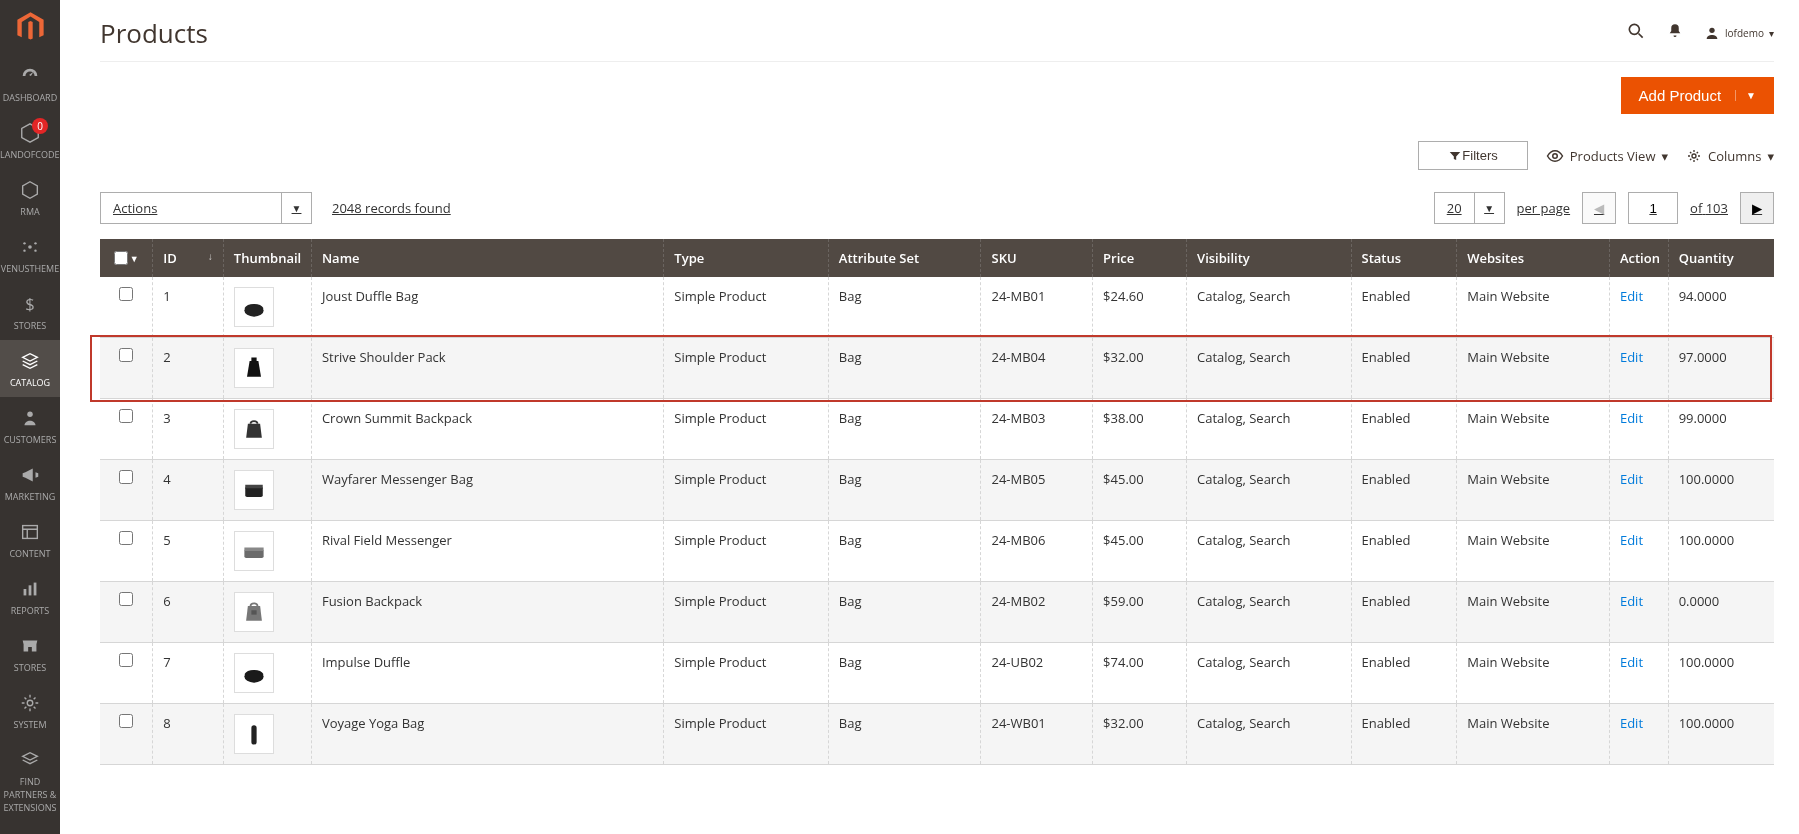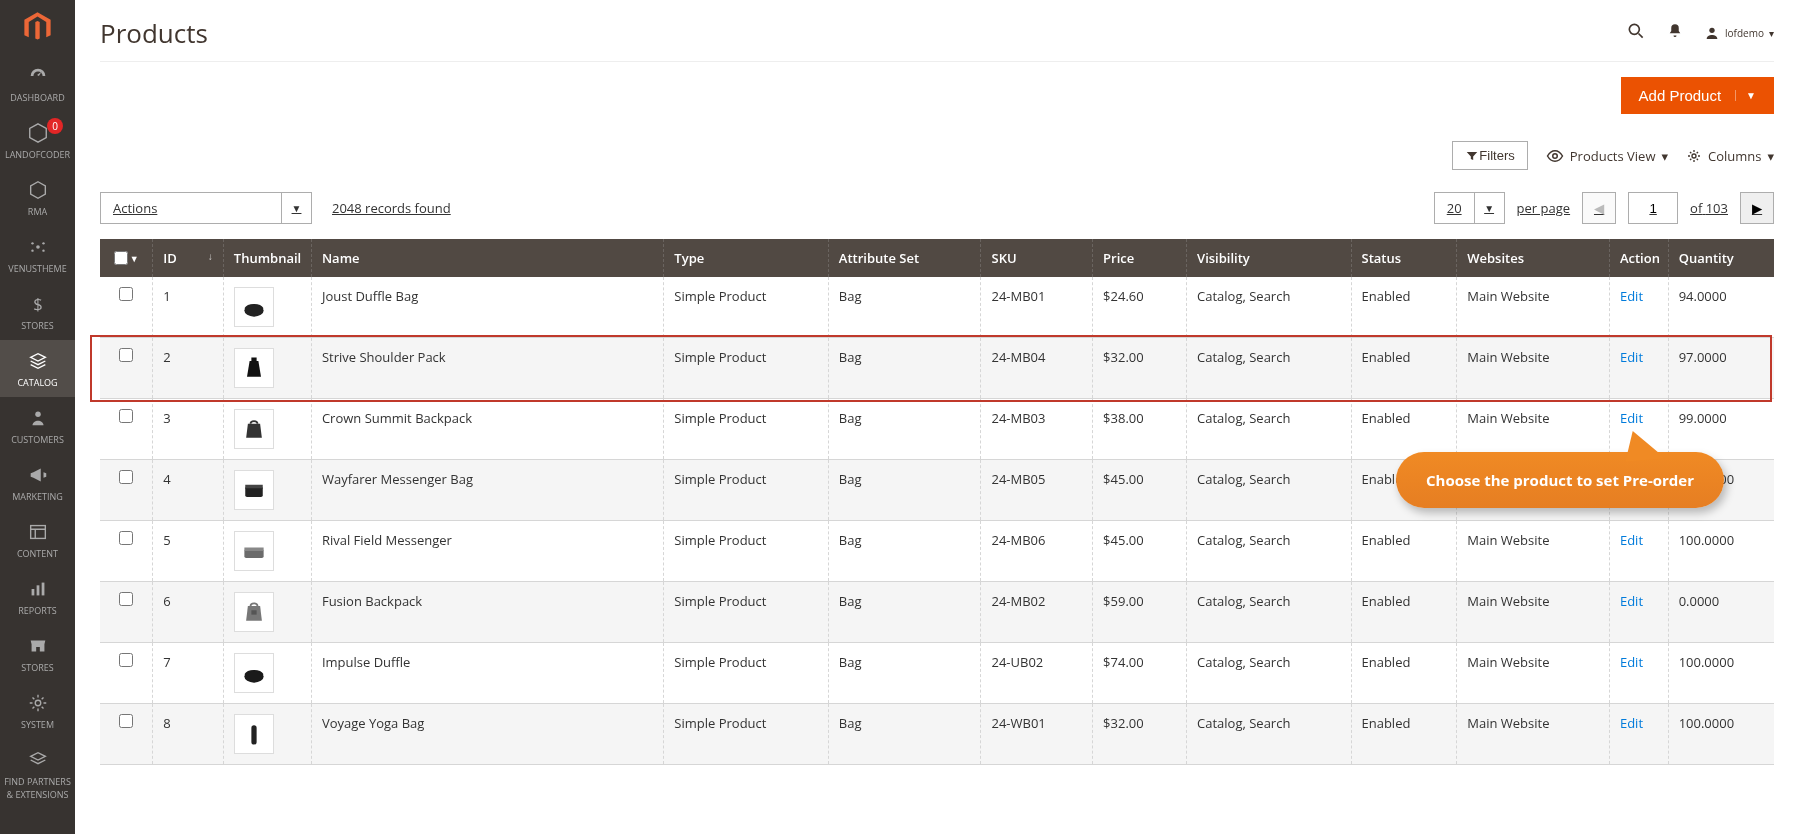"DASHBOARD" .sidebar { width: 75px -> 60px }
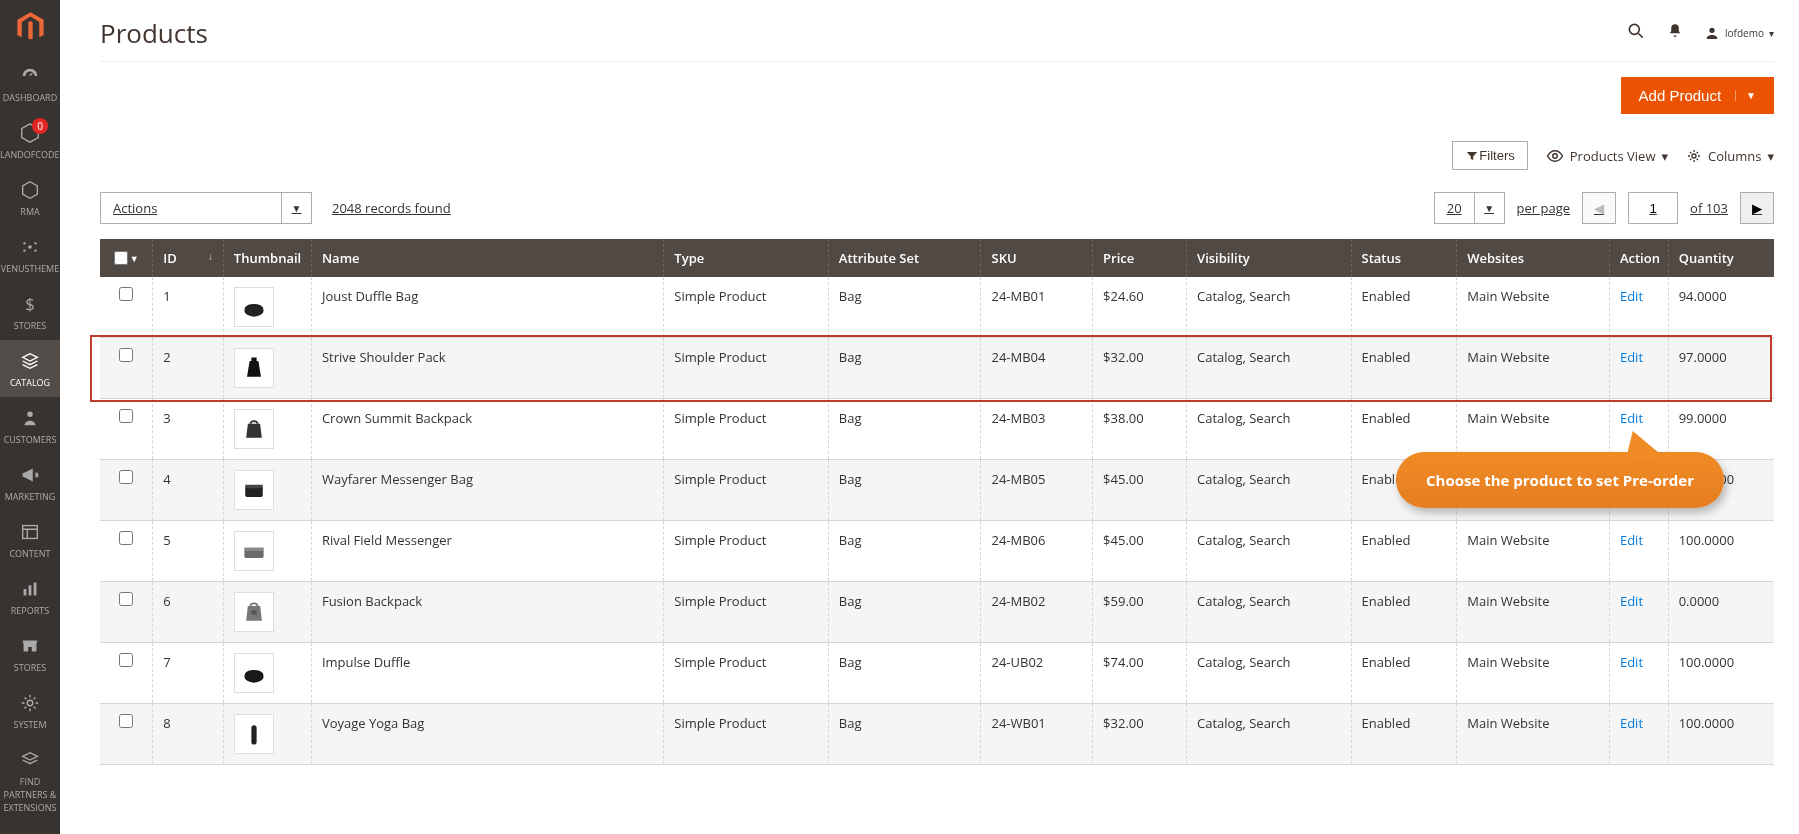"Filters" .btn-outline { padding: 6px 12px -> 6px 29px }
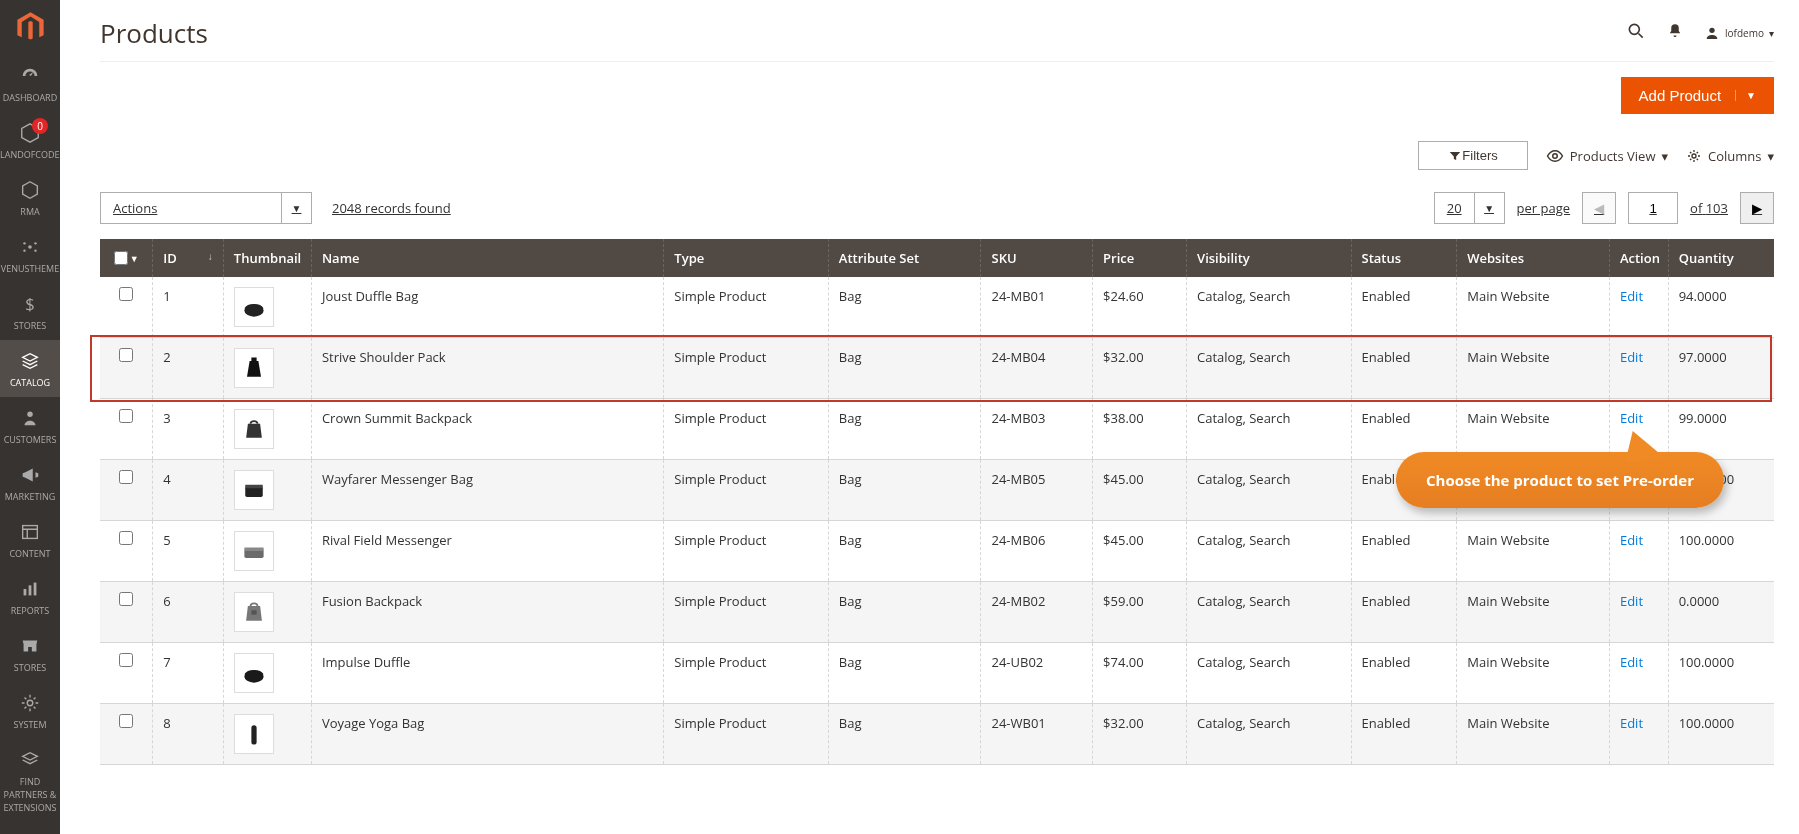"Choose the product to set" div.callout { html: <div> <span></span> <span>Choose the product to set Pre-order</span> </div> -> none }
